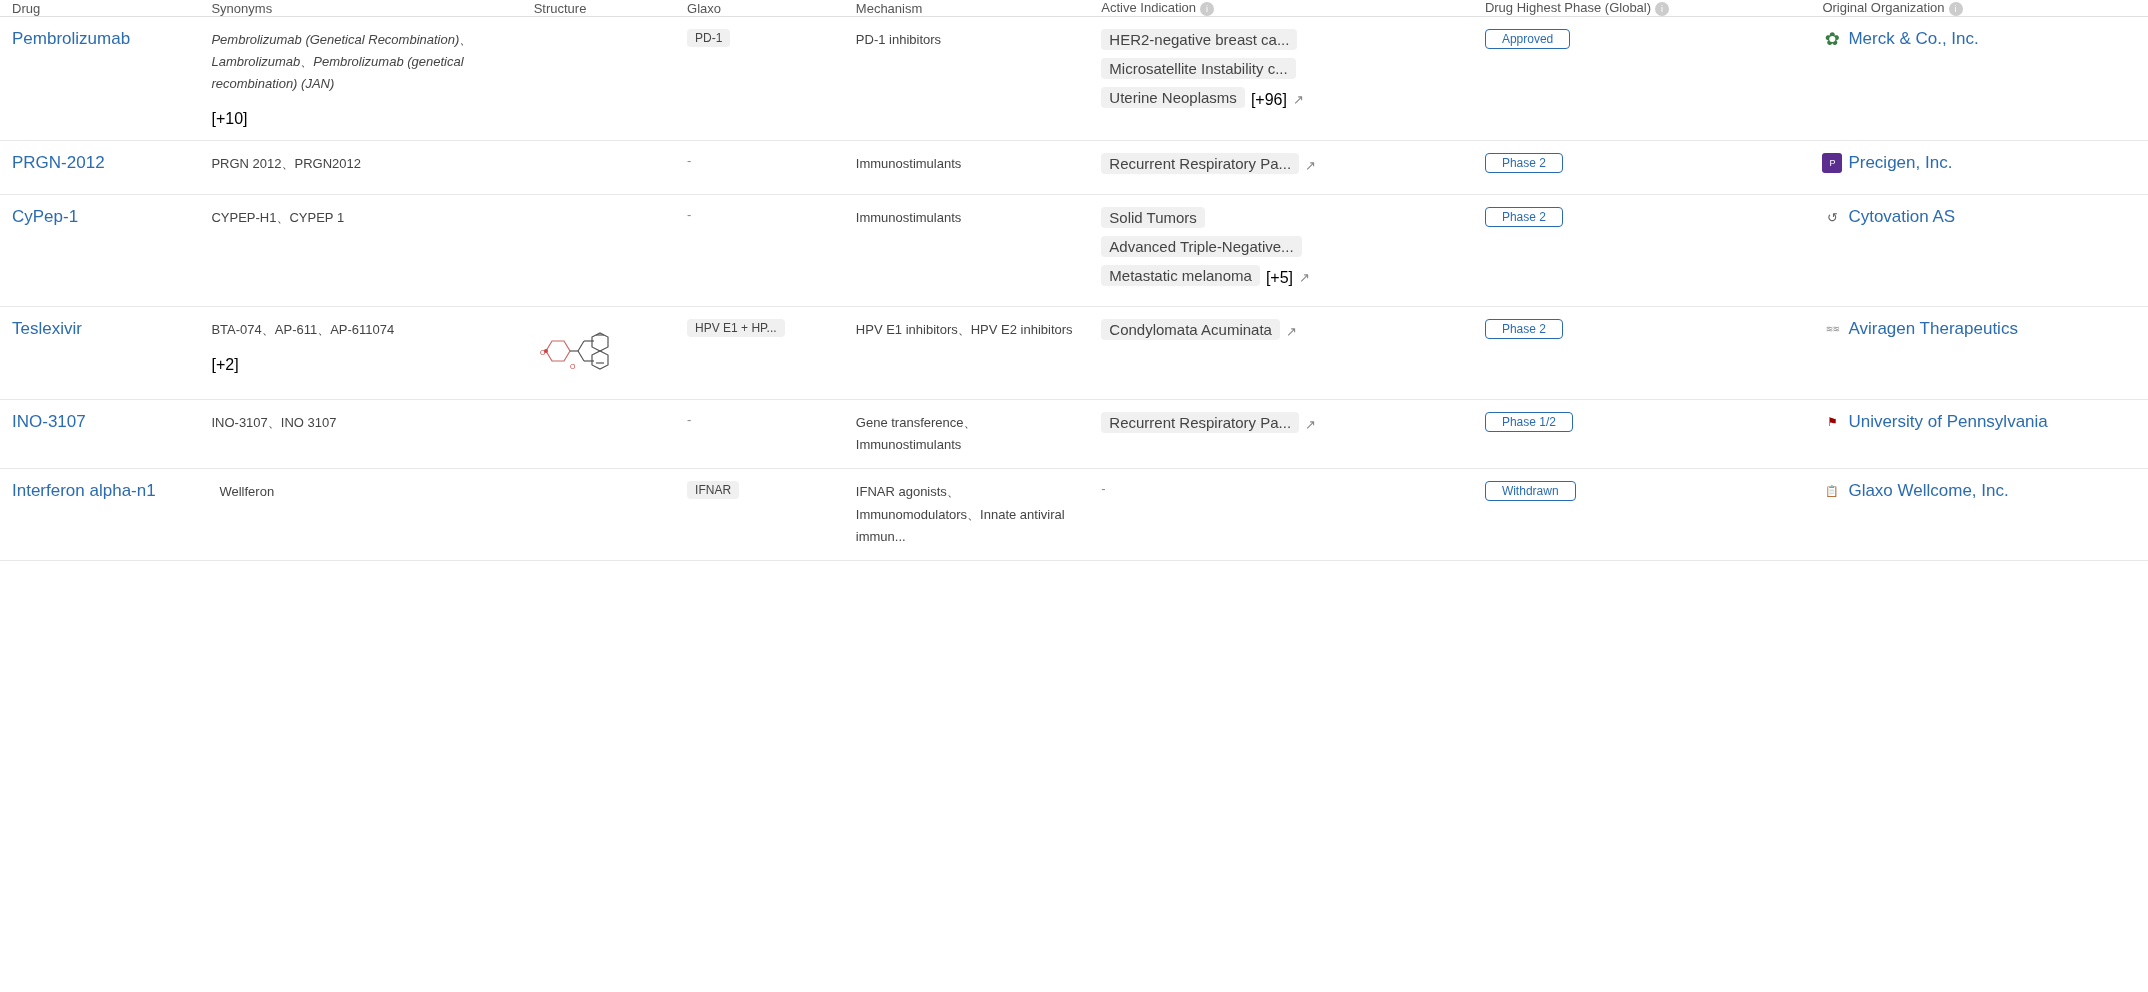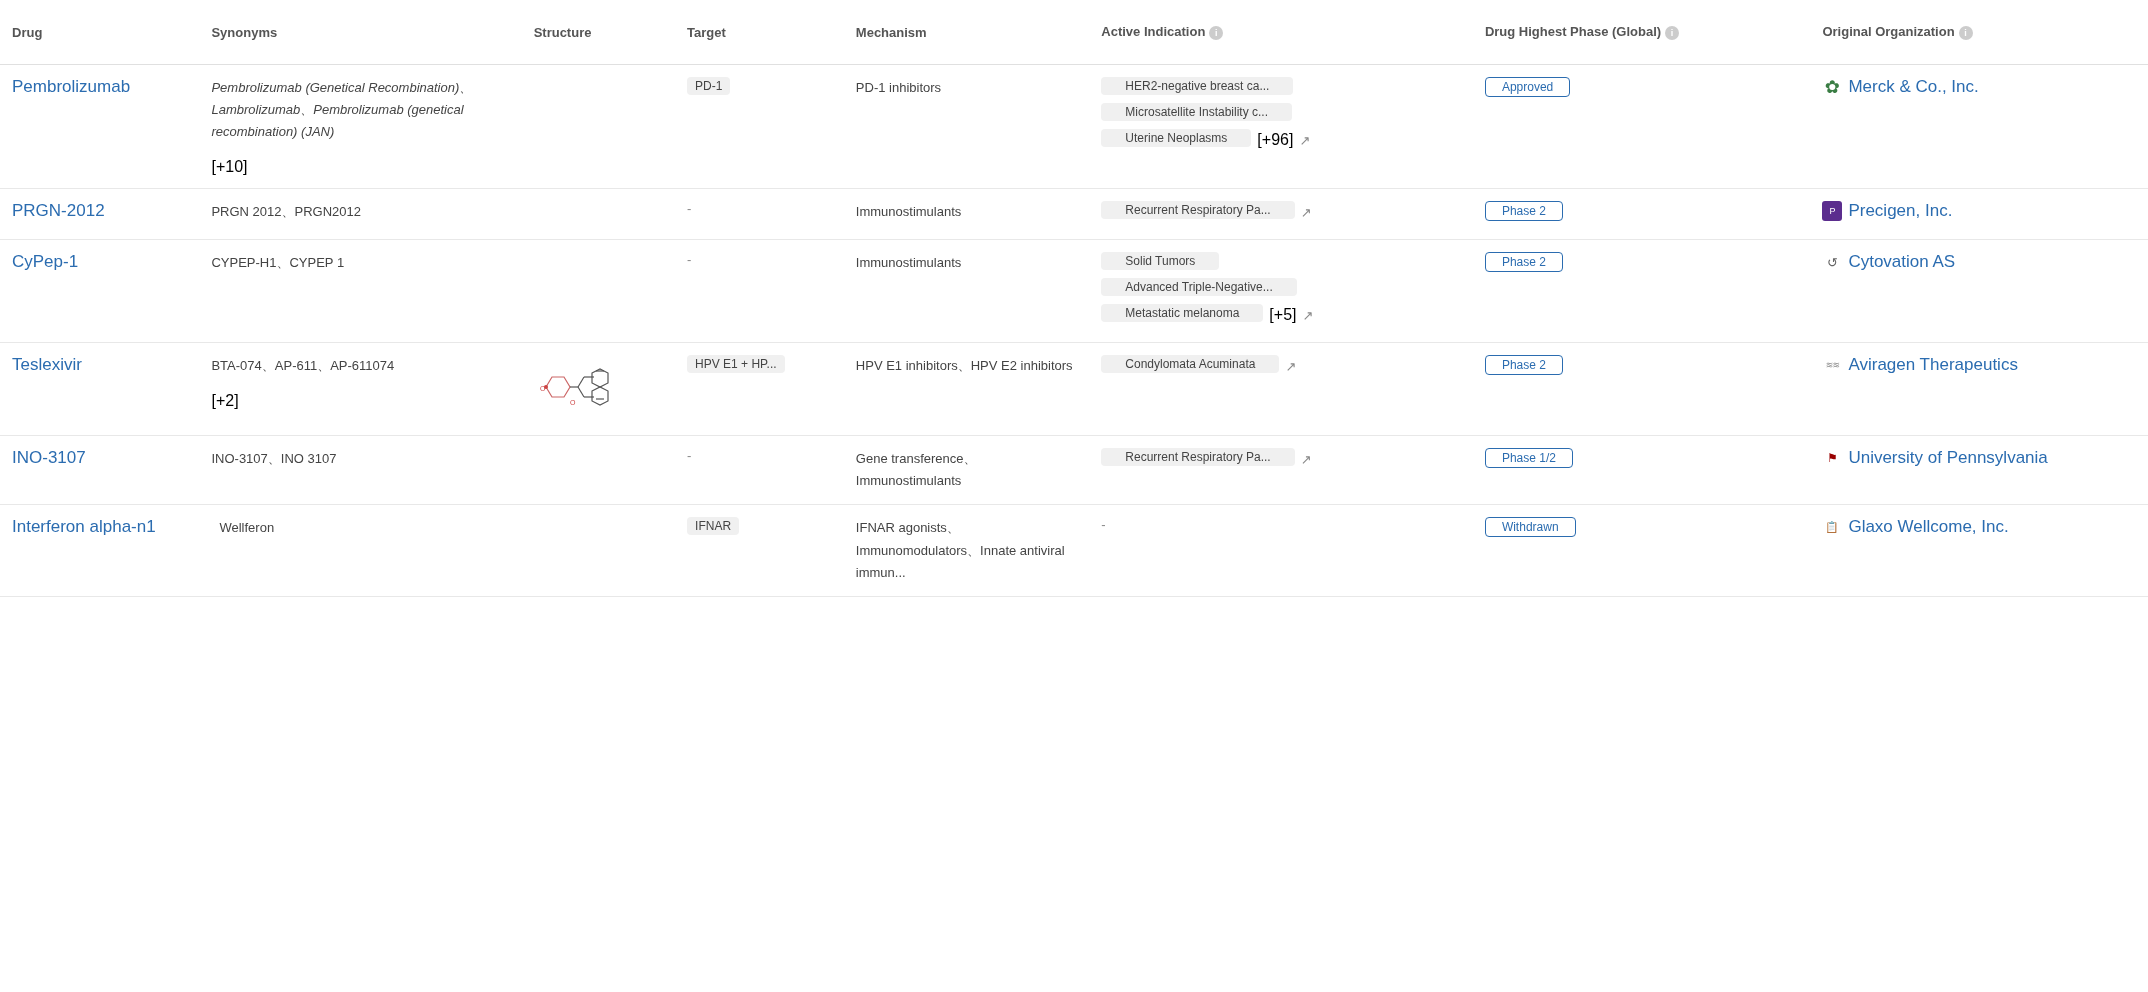"Drug" thead th { font-weight: 700 -> 400; padding: 24px 12px -> 0 12px }
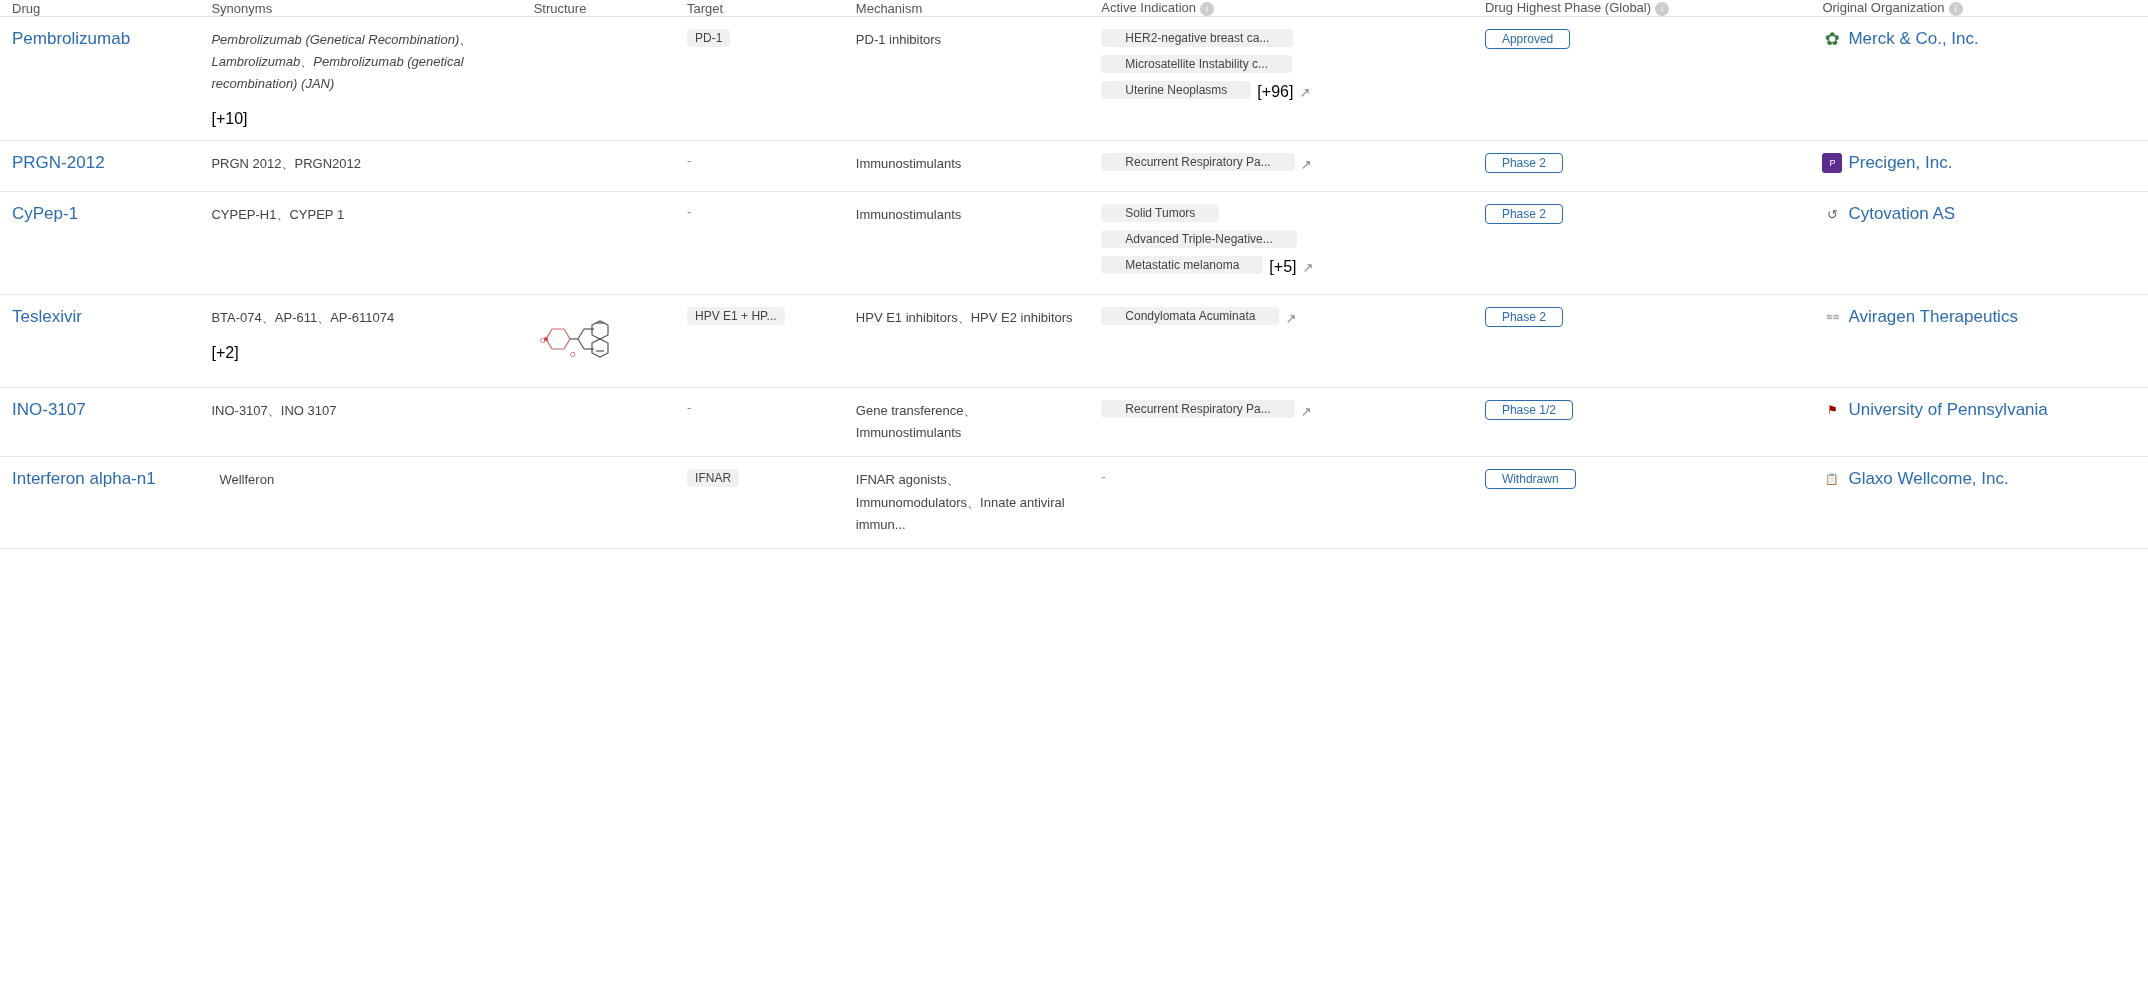"Target" th { text: Target -> Glaxo }
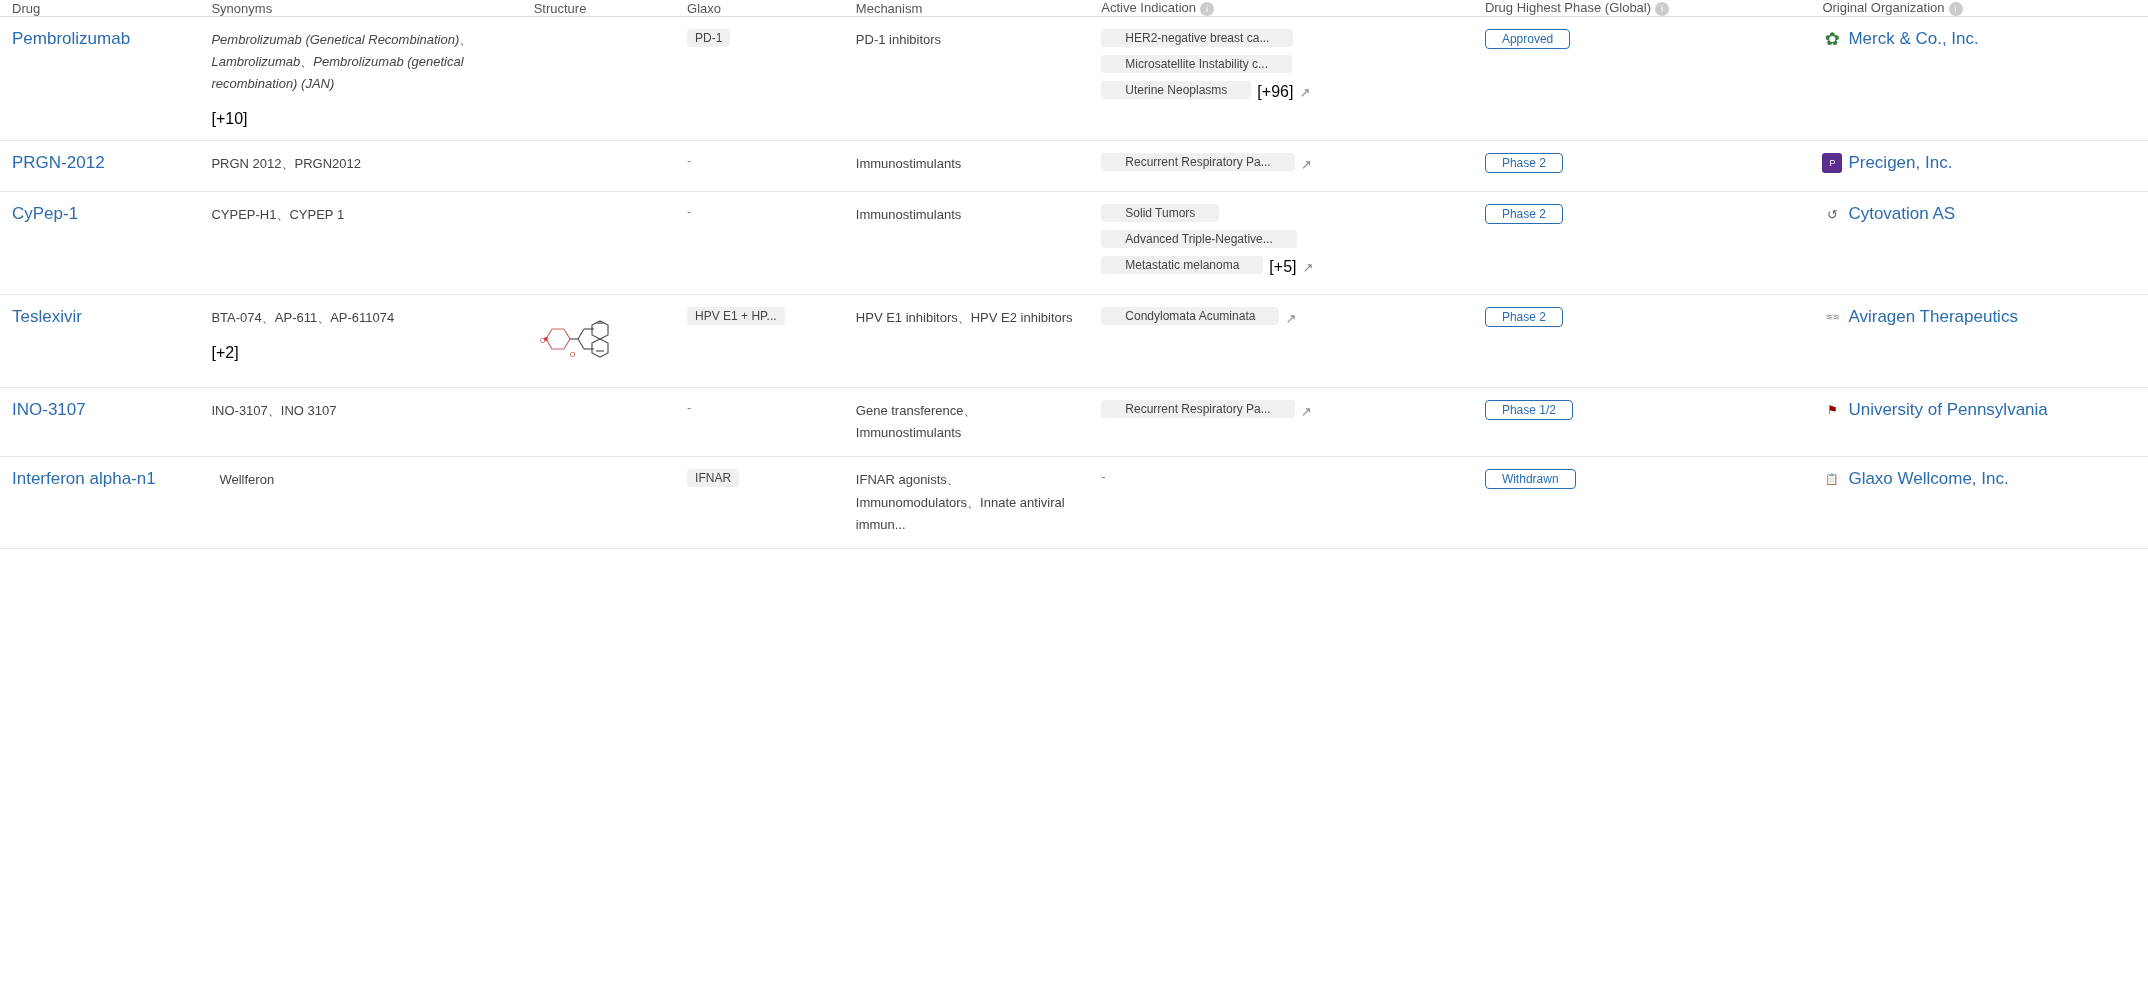"HER2-negative breast ca..." .indication-tag { font-size: 12px -> 15px; padding: 2px 24px -> 2px 8px }
